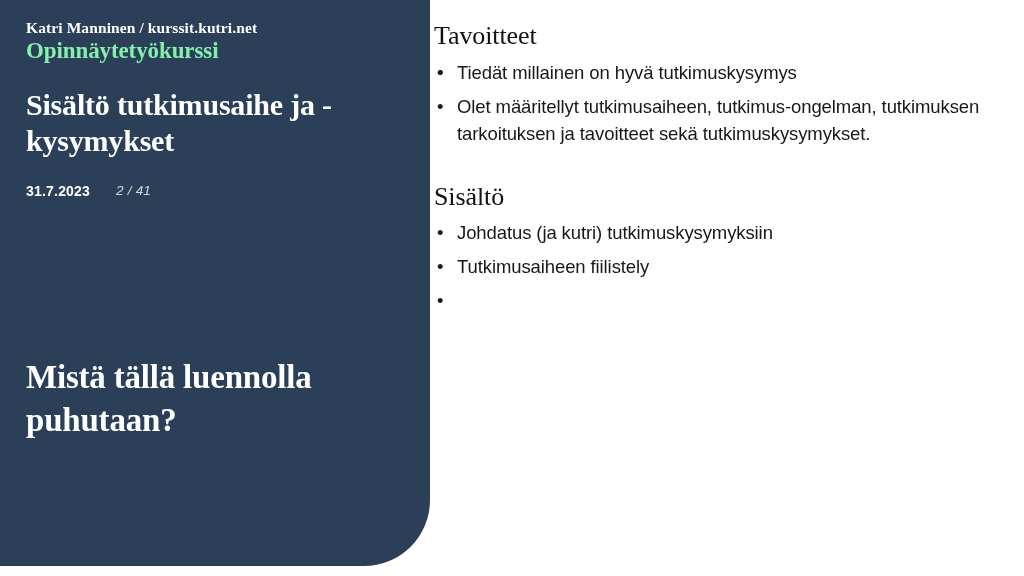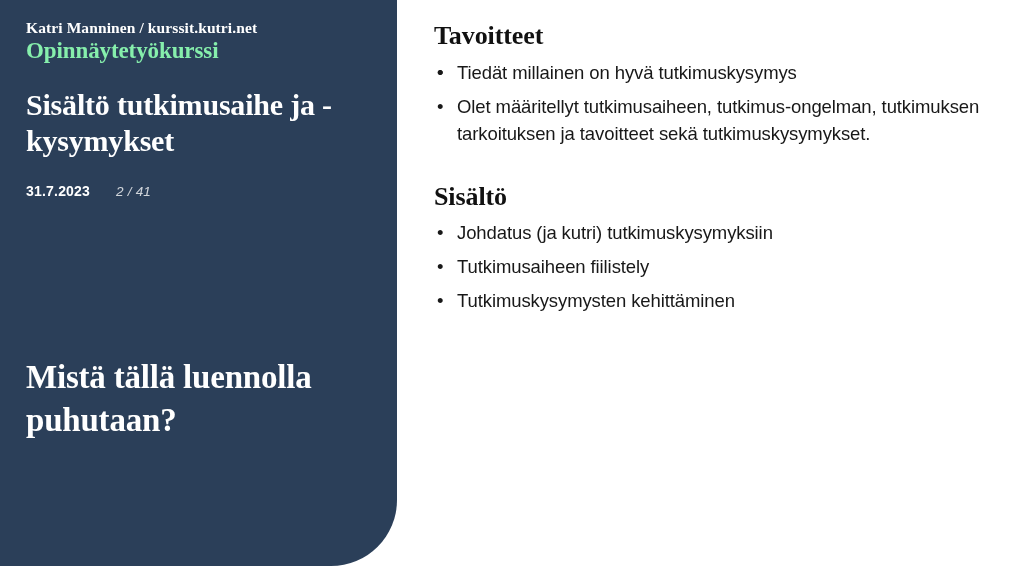"Katri Manninen / kurssit.kutri.net" .side-panel { width: 397px -> 430px }
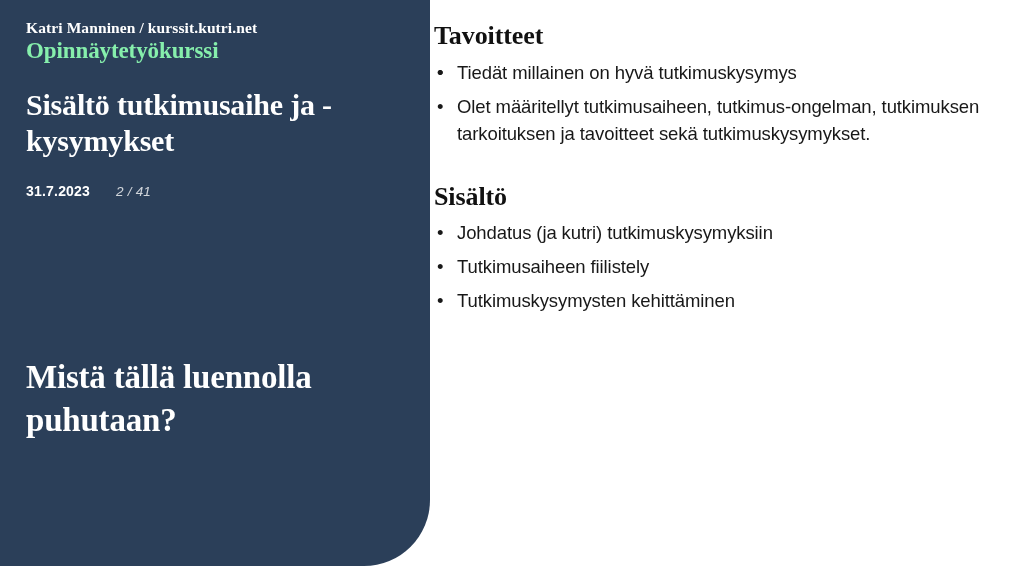"Tavoitteet" .section-heading { font-weight: bold -> normal }
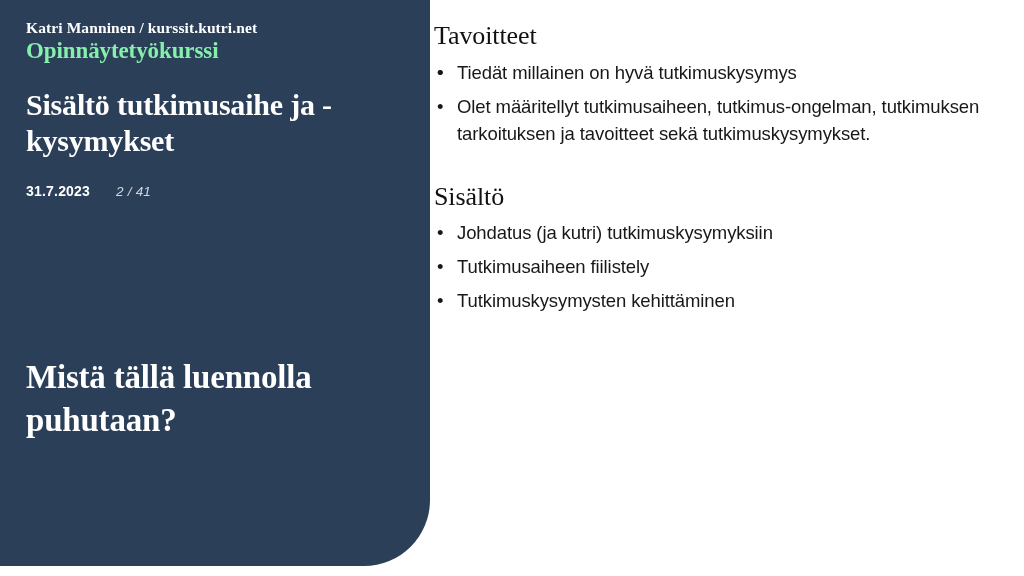"31.7.2023" .meta-row { align-items: flex-end -> flex-start }
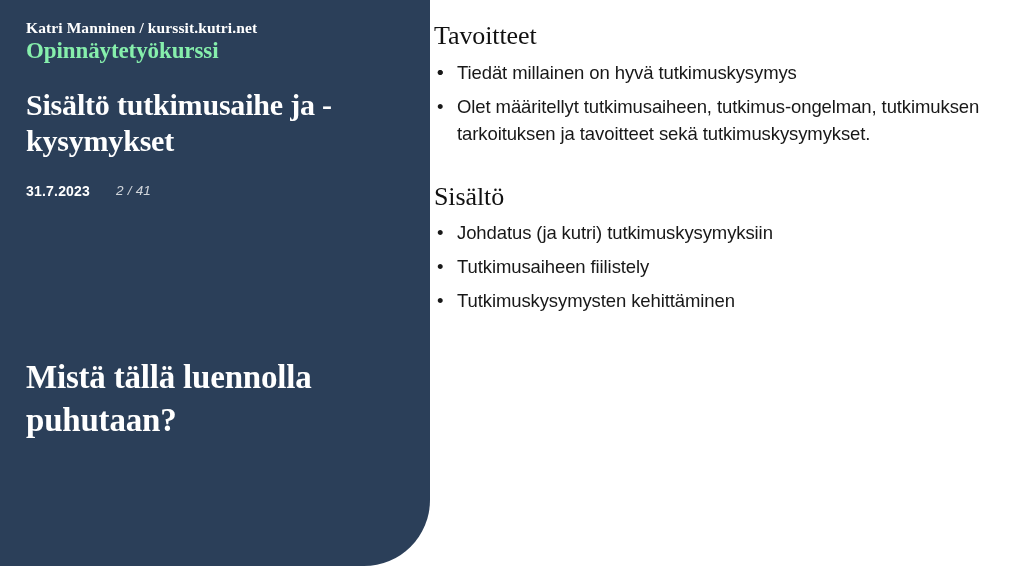"Tutkimuskysymysten kehittäminen" span { html: <span>Tutkimuskysymysten kehittäminen</span> -> none }
